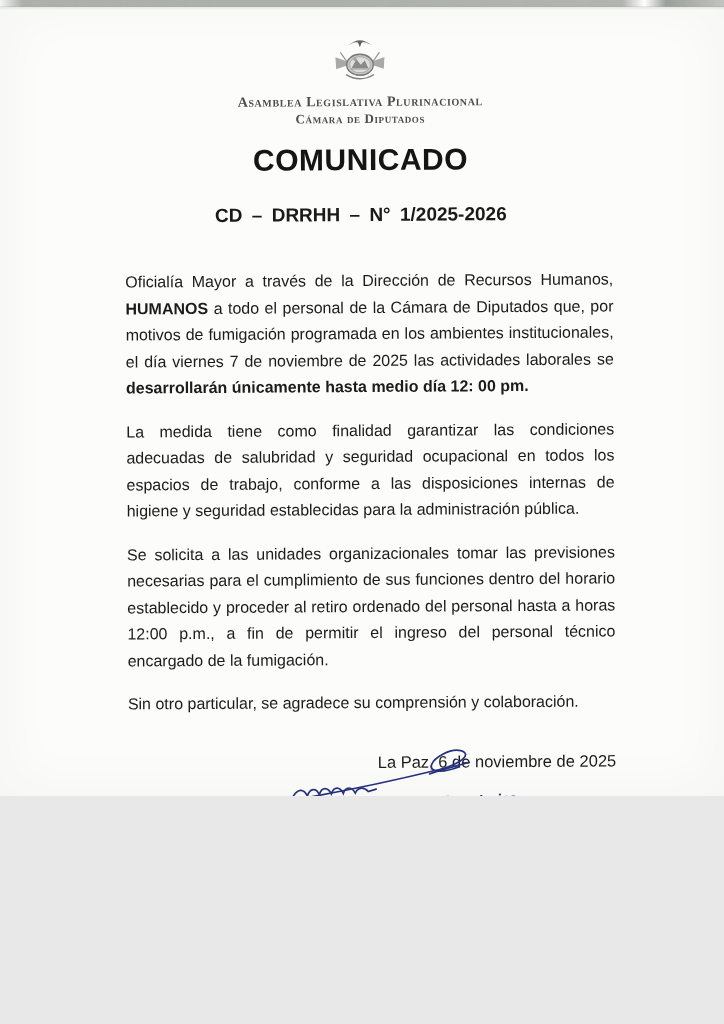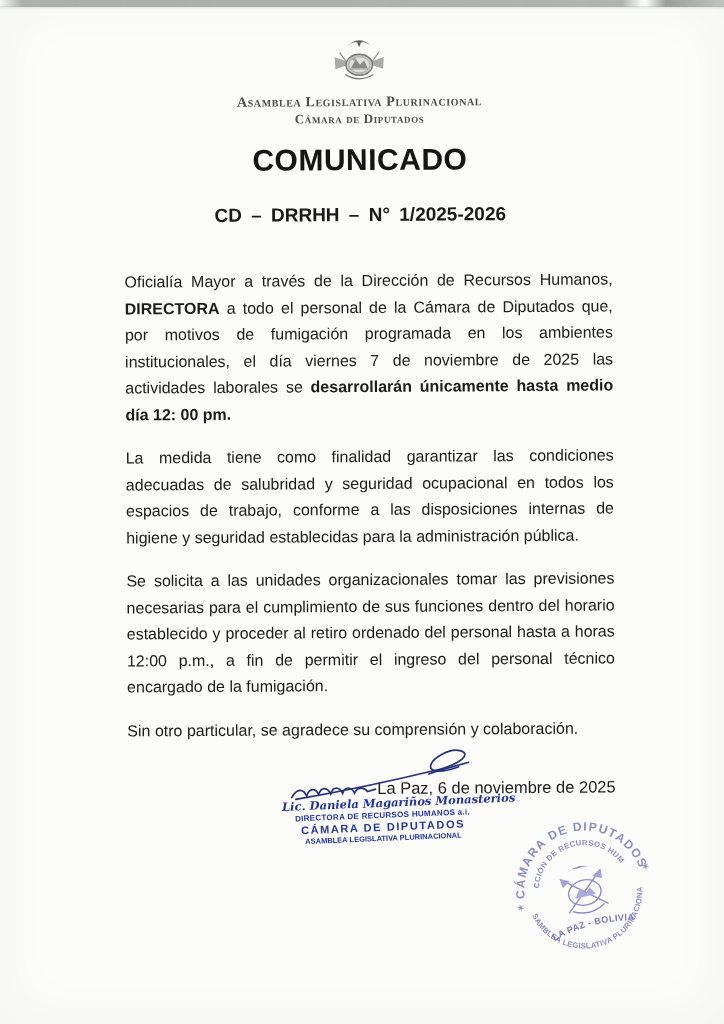"Asamblea Legislativa Plurinacional" .page { height: 1024px -> 796px }
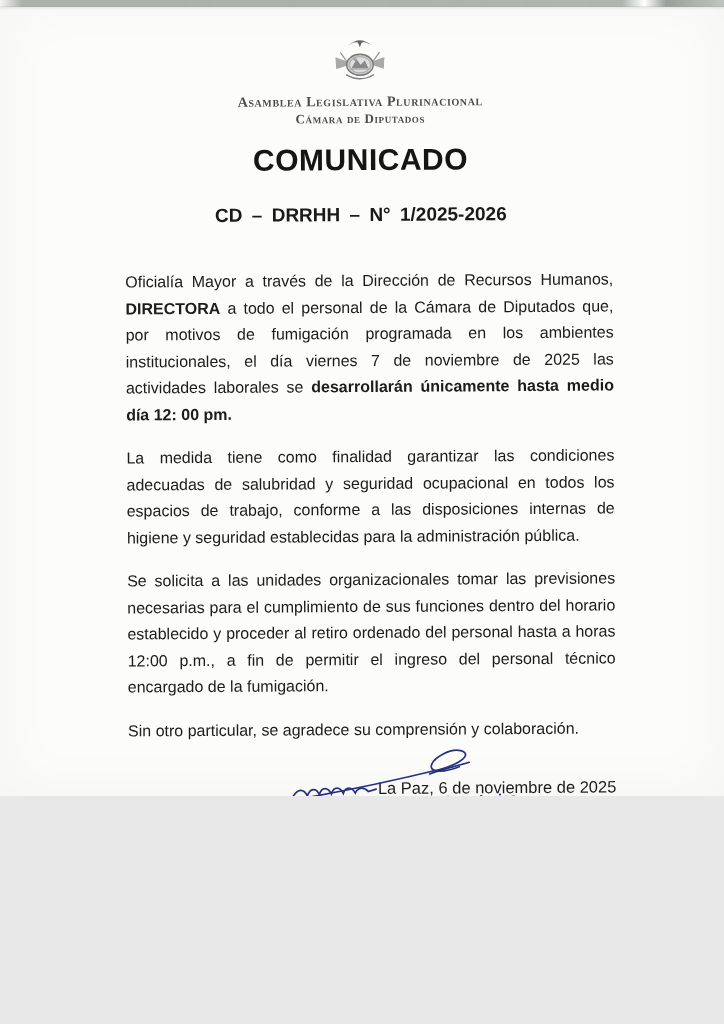"DIRECTORA" span.b { text: DIRECTORA -> HUMANOS }
